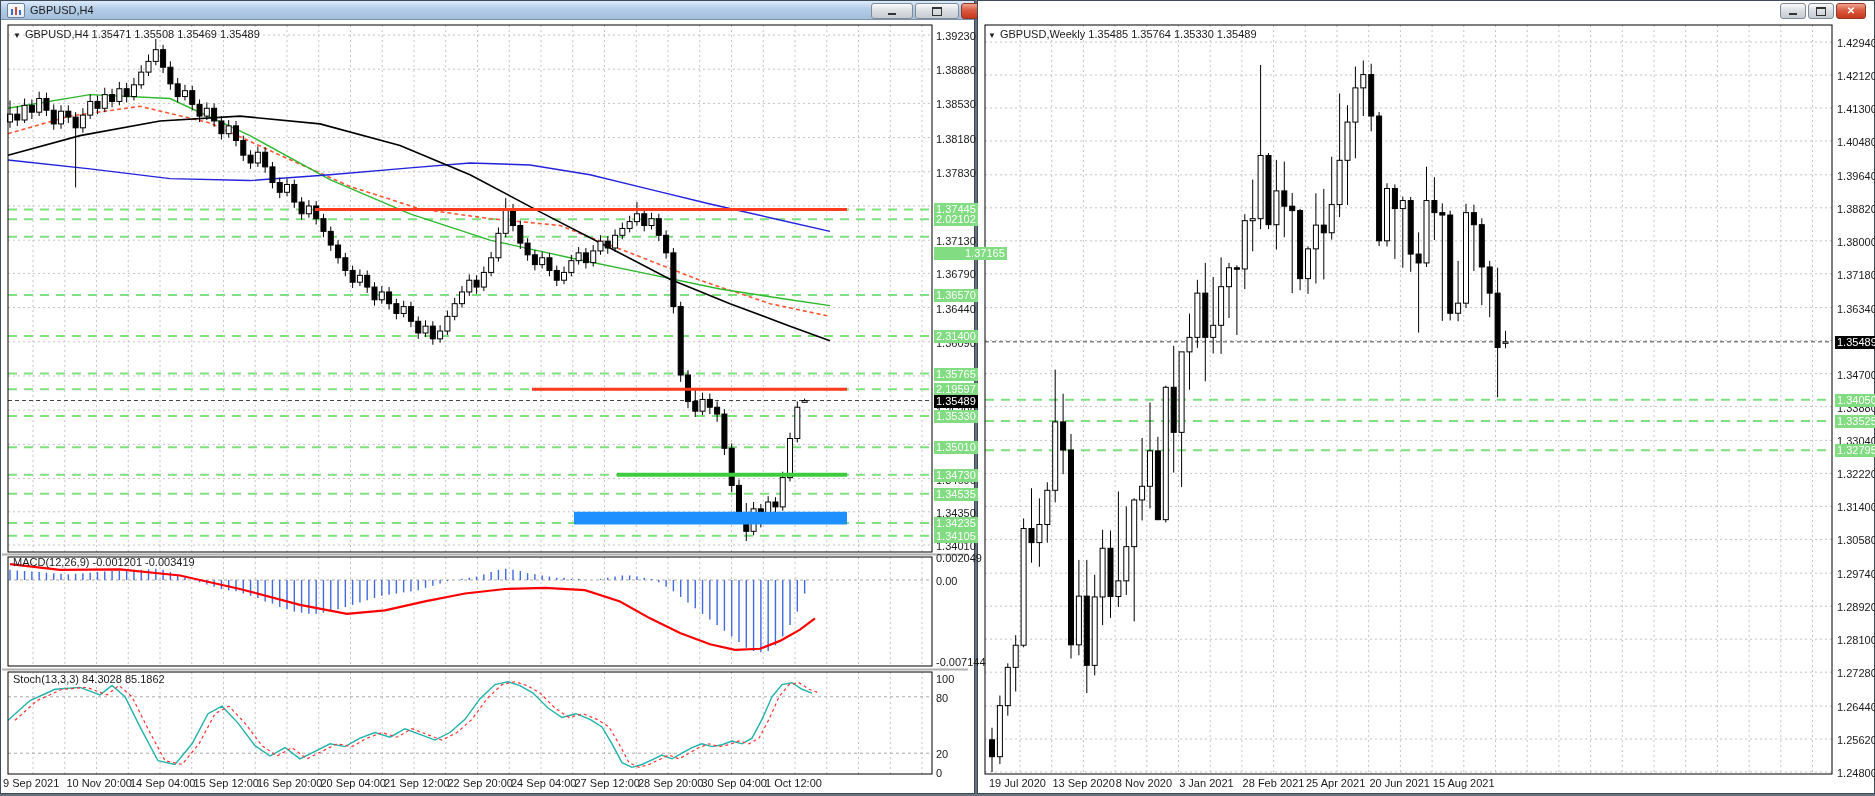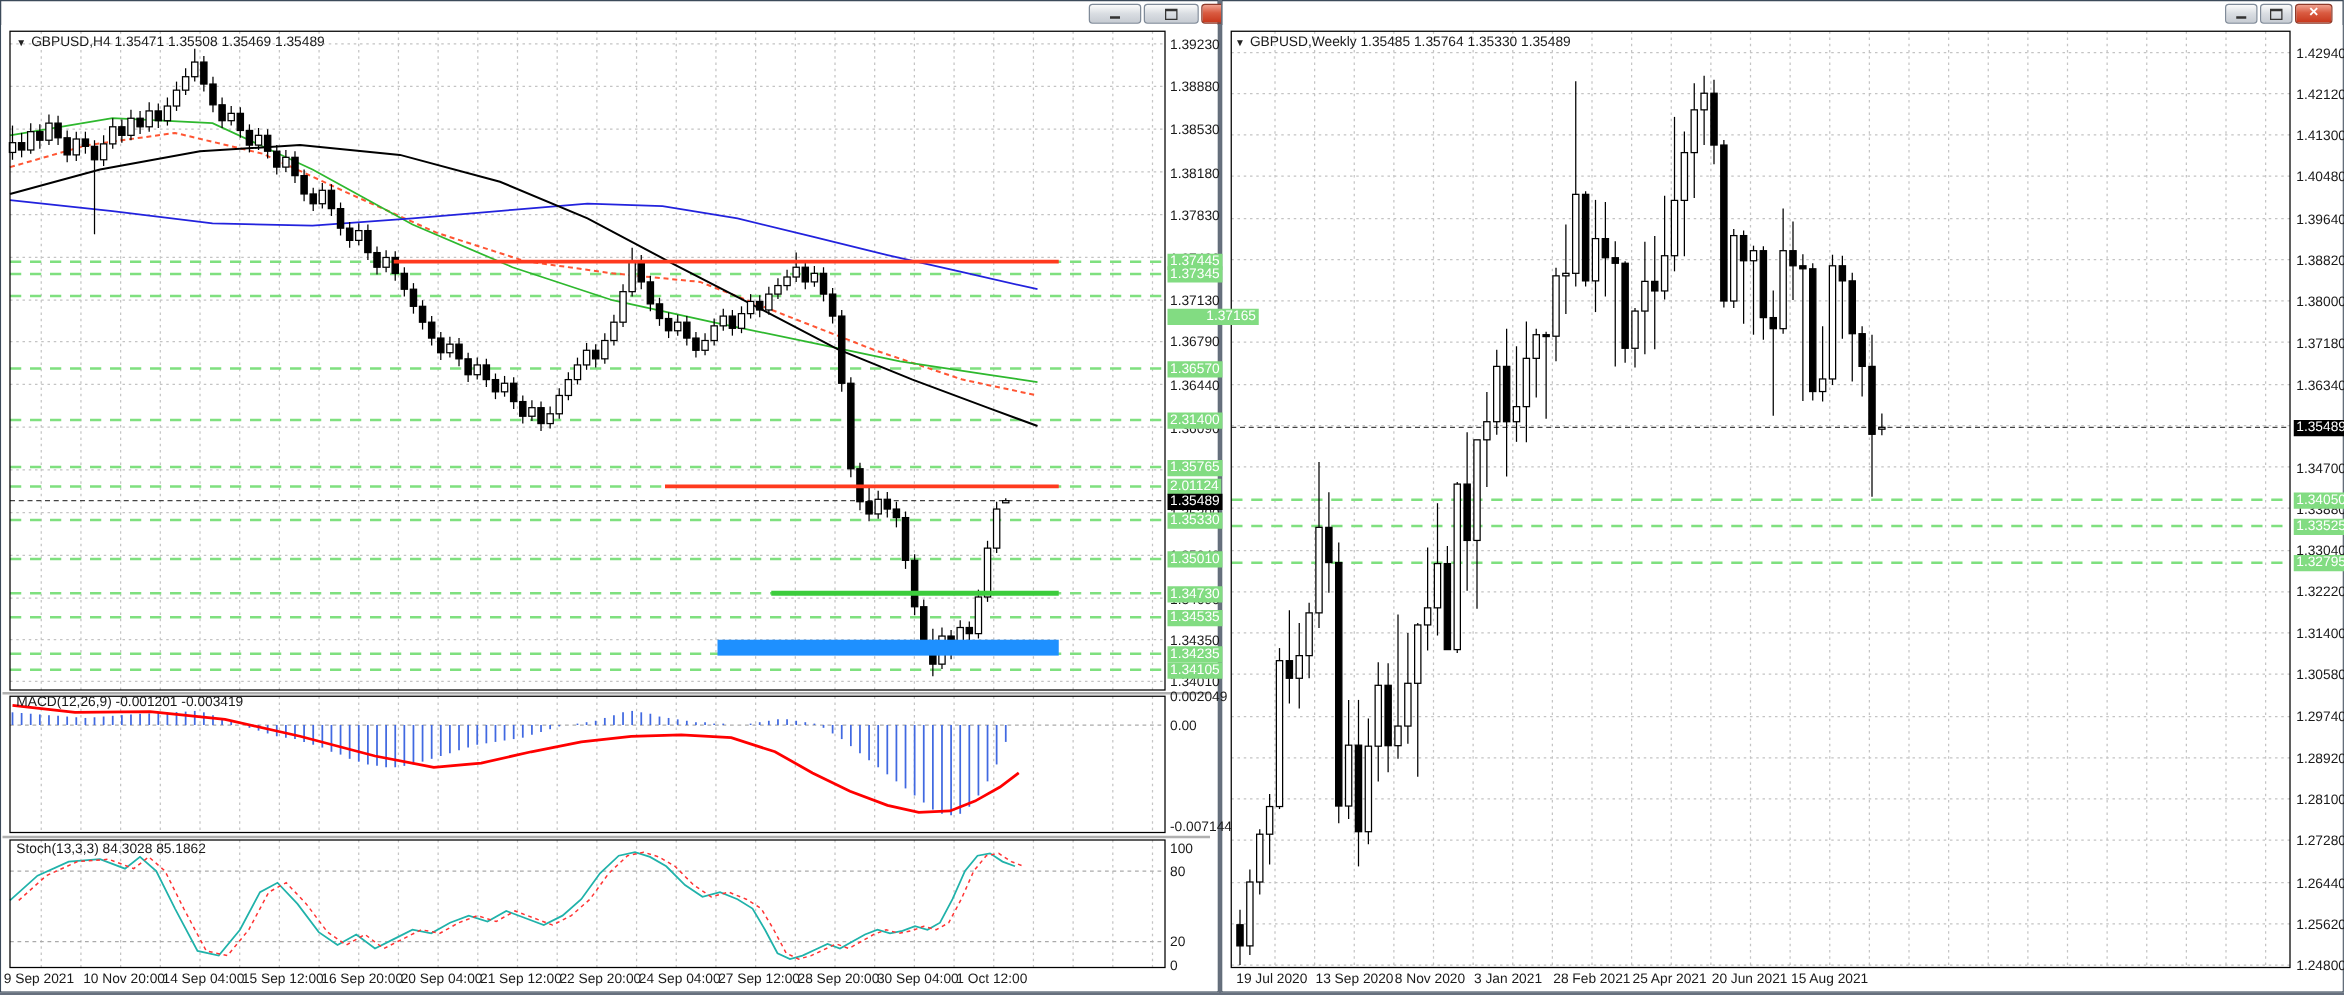"GBPUSD,H4" div.titlebar { html: none -> <div> <div> <i></i> <i></i> <i></i> </div> <span>GBPUSD,H4</span> <div></div> </div> }
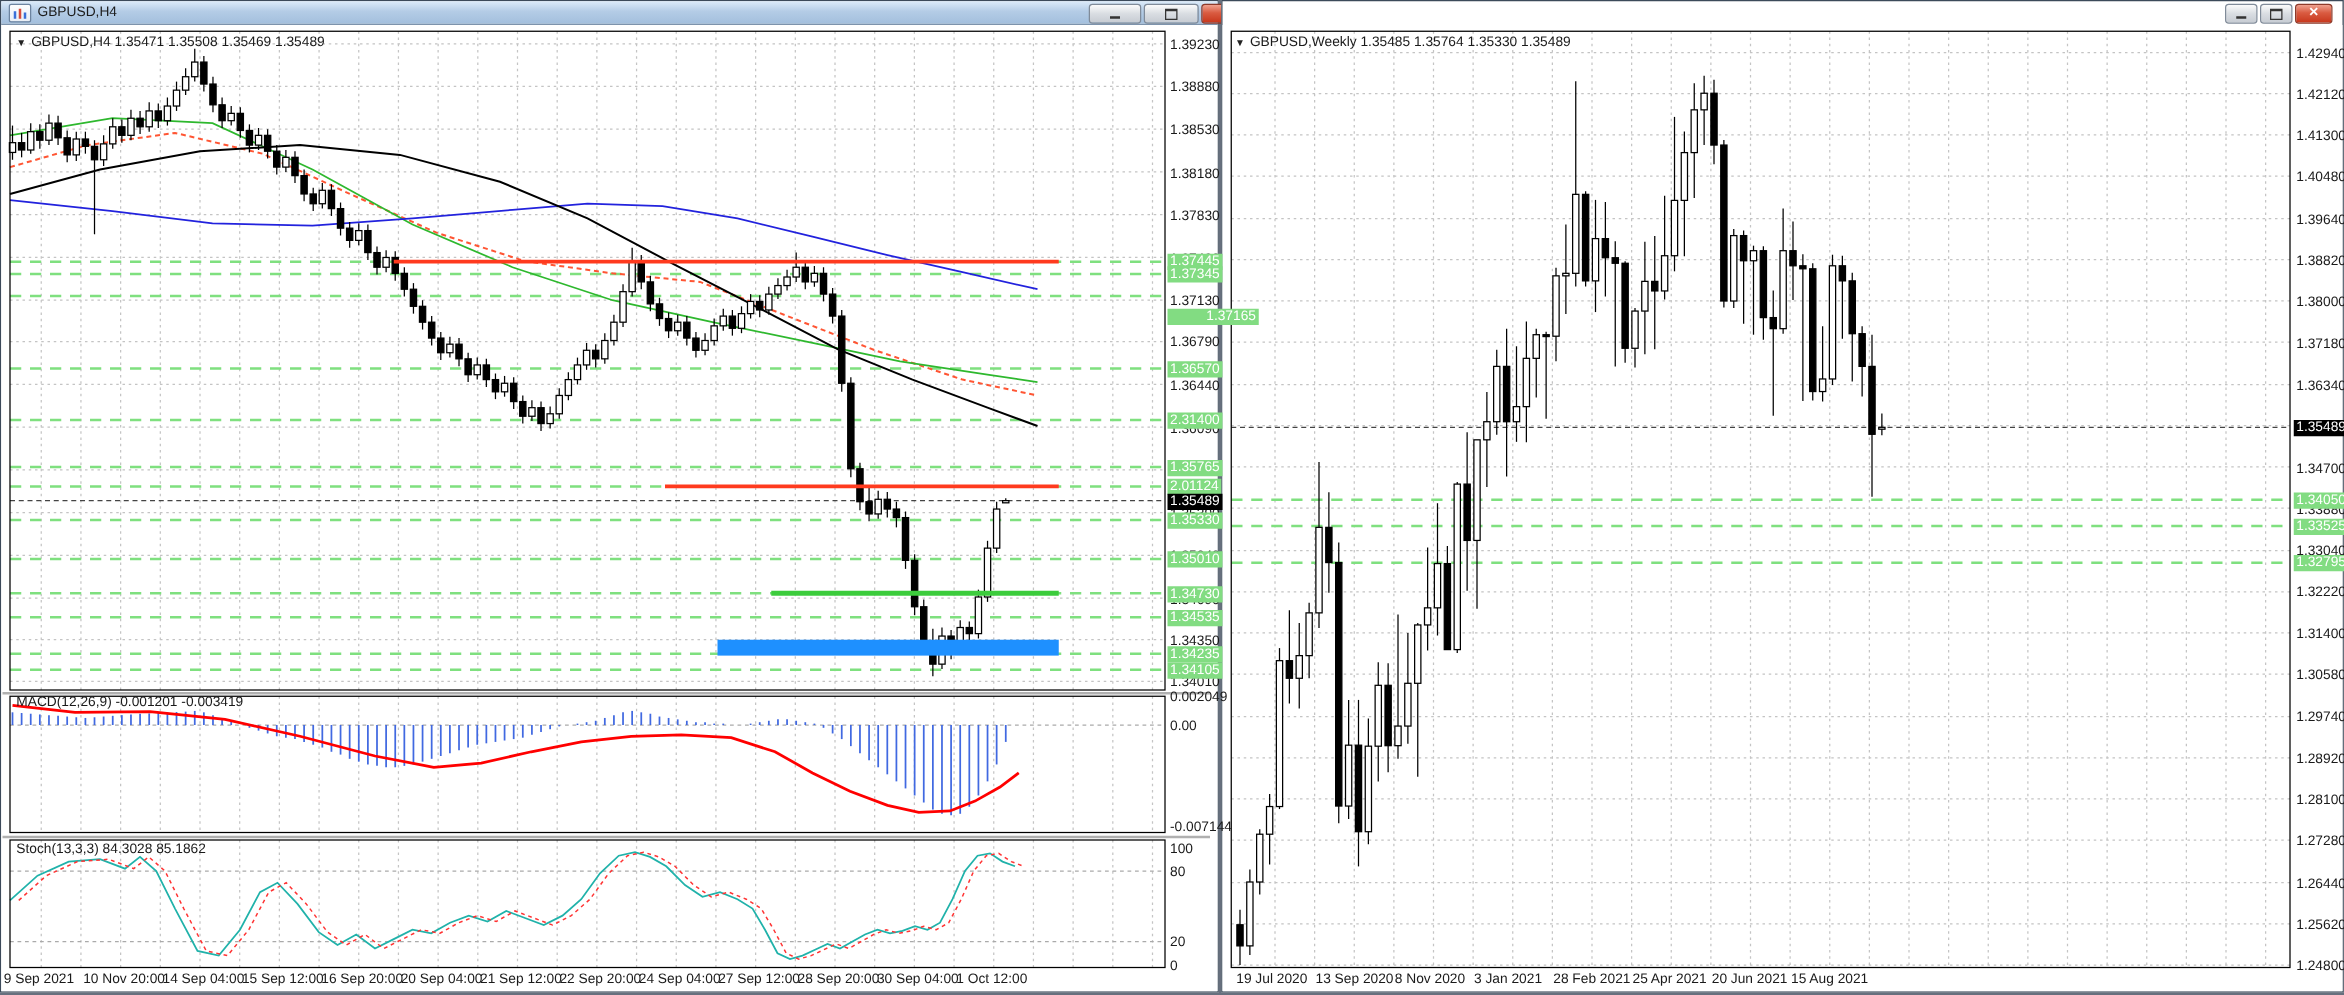"1.37345" div.badge { text: 1.37345 -> 2.02102 }
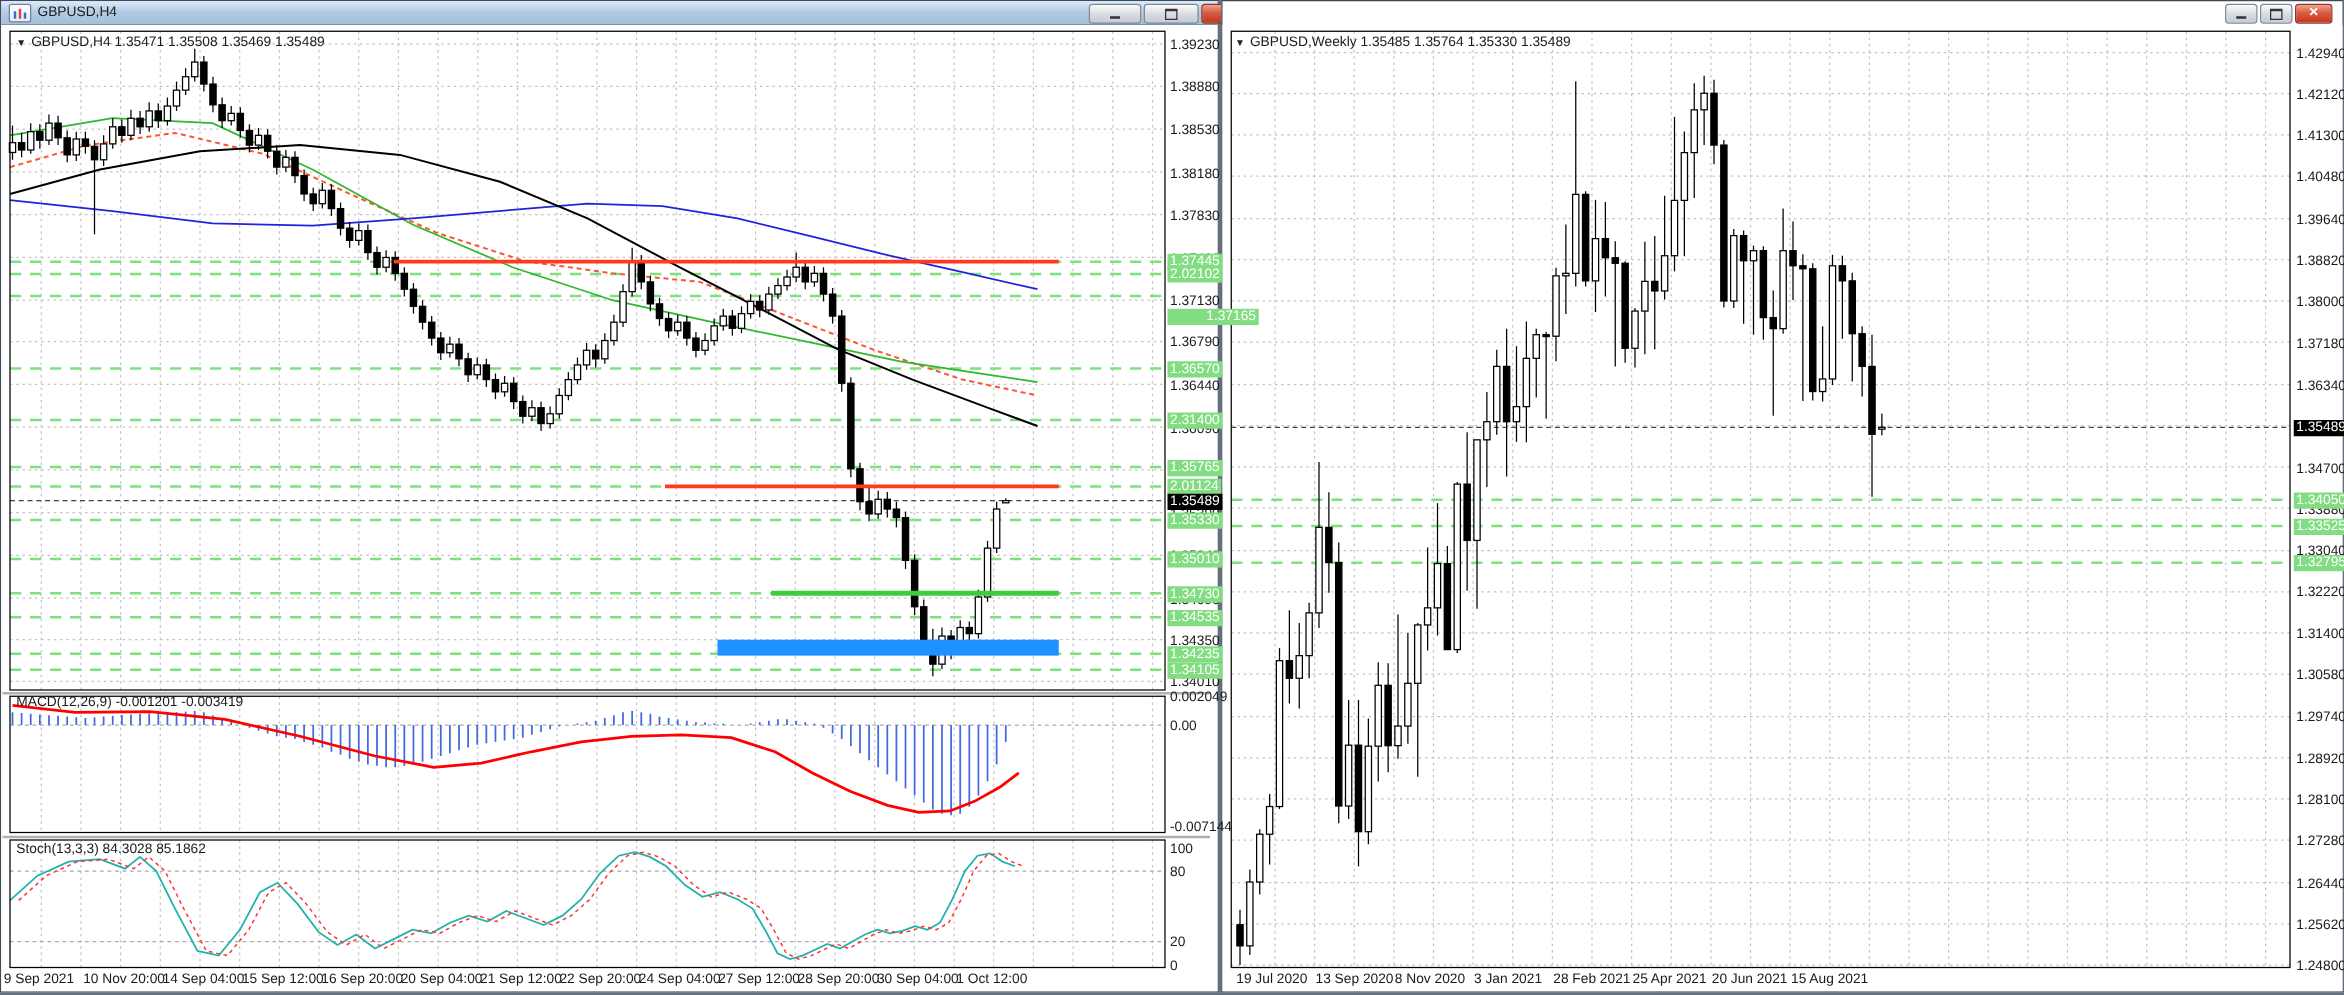"2.01124" div.badge { text: 2.01124 -> 2.19597 }
